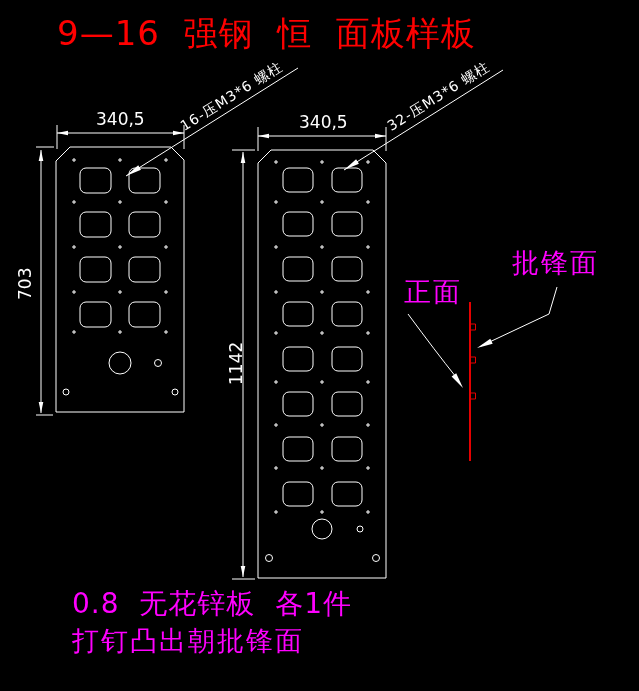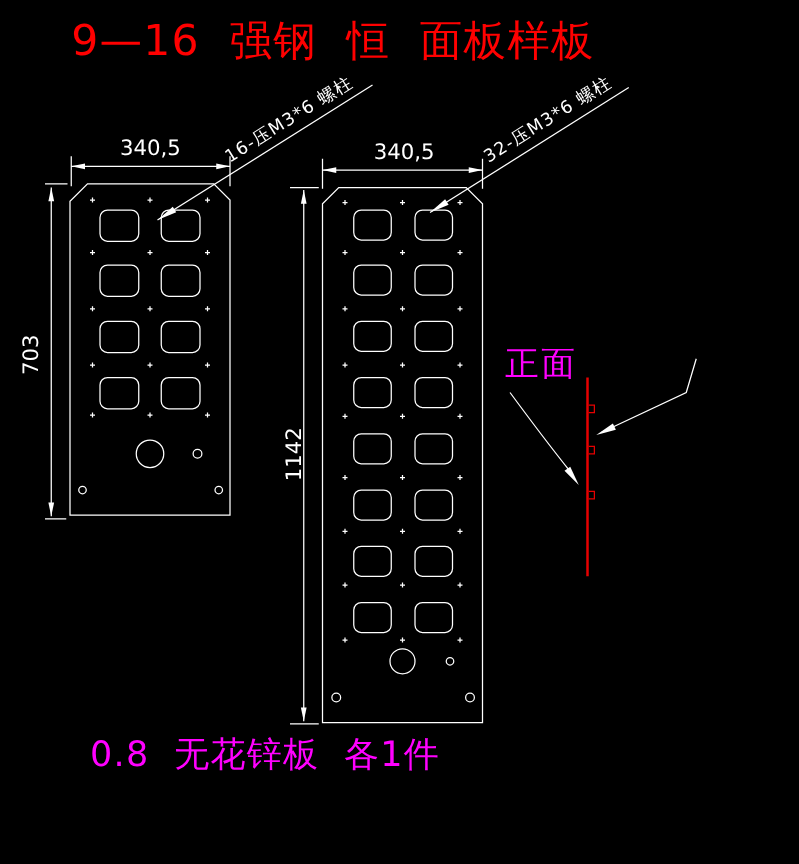"批锋面" div.txt { html: none -> <div>批锋面</div> }
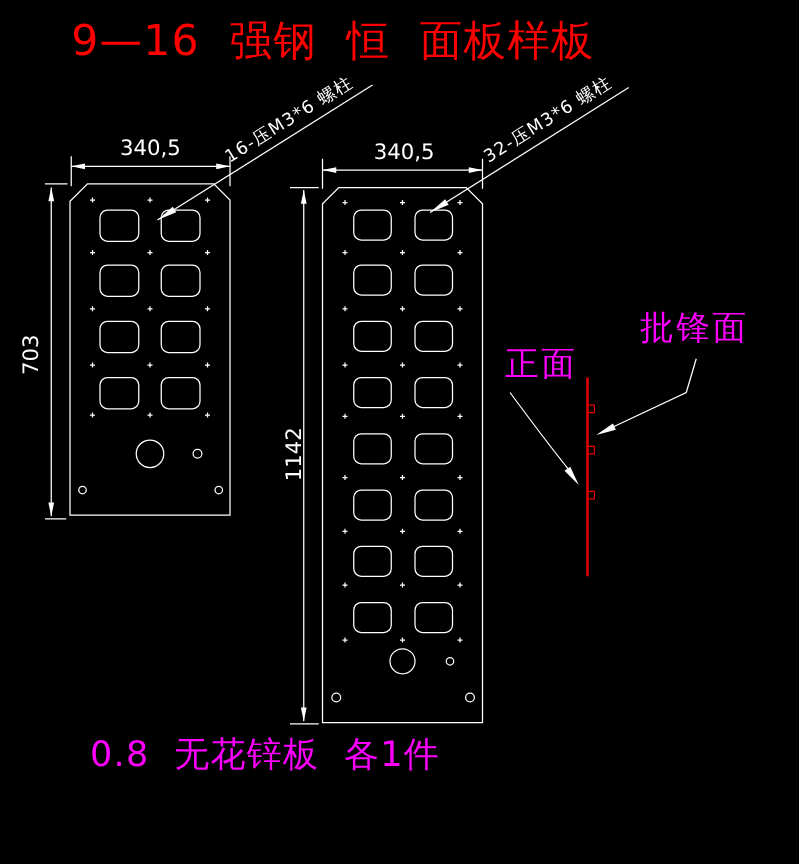"打钉凸出朝批锋面" div.txt { html: none -> <div>打钉凸出朝批锋面</div> }
